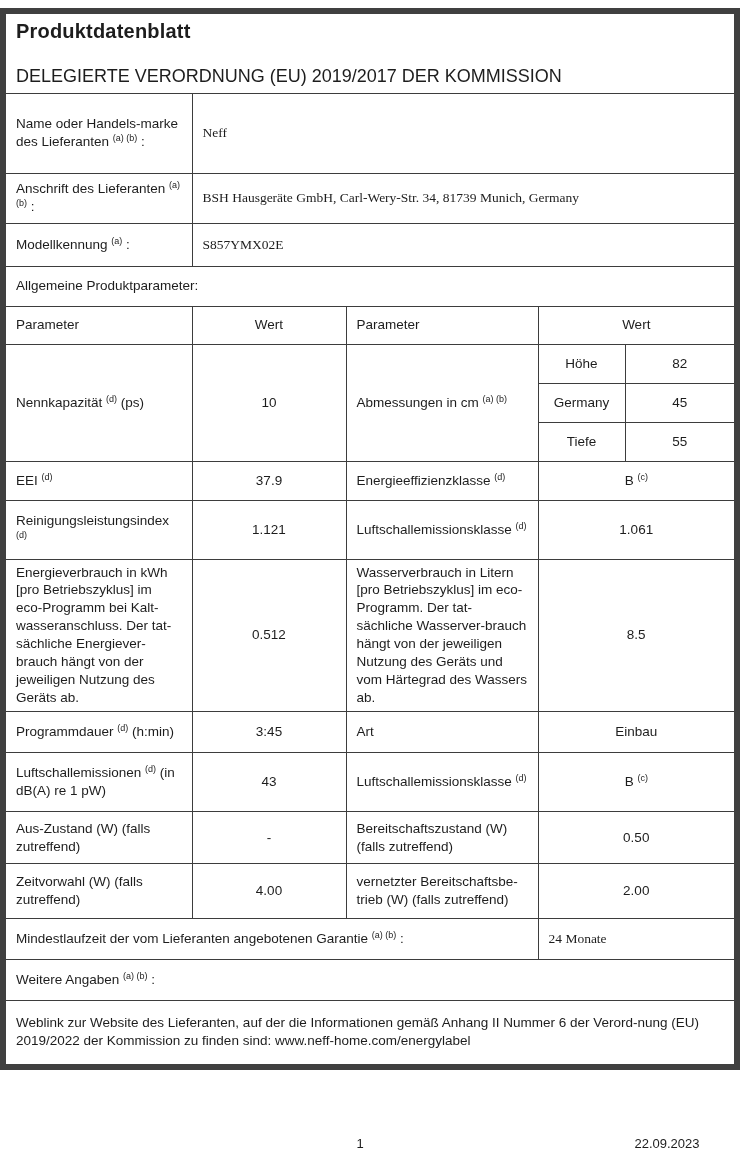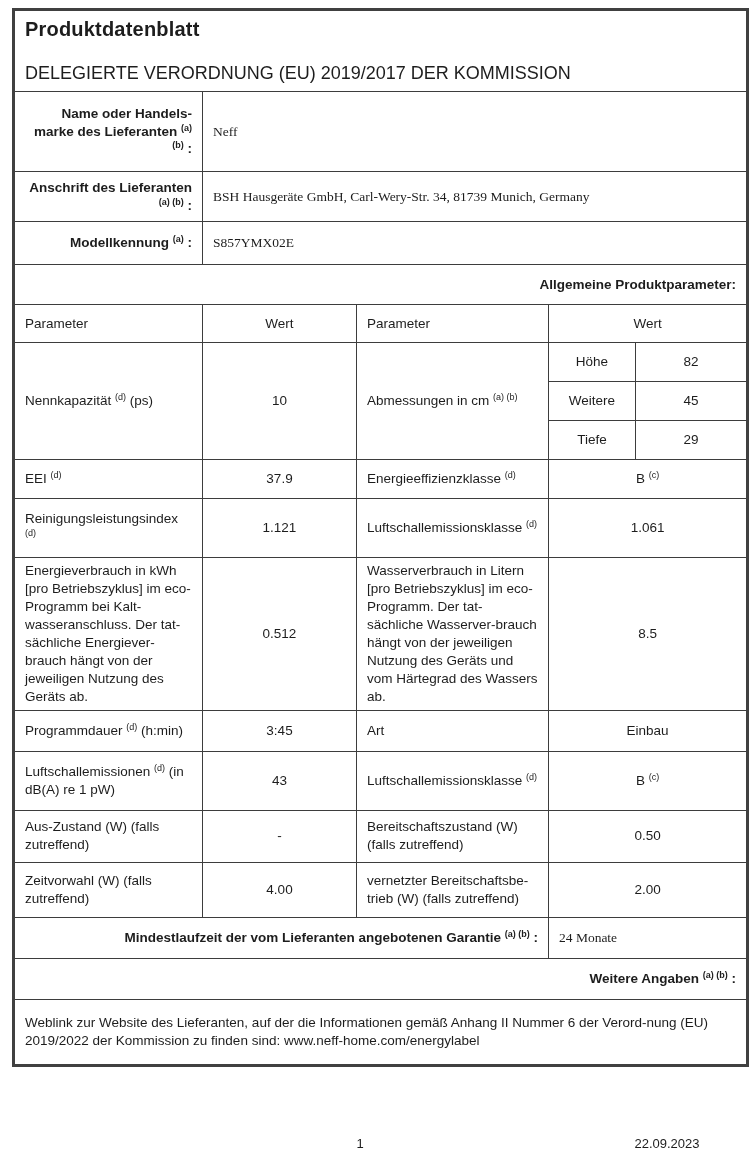"Produktdatenblatt" table.doc { border: 3px solid #404040 -> 6px solid #404040; left: 12px -> 0 }
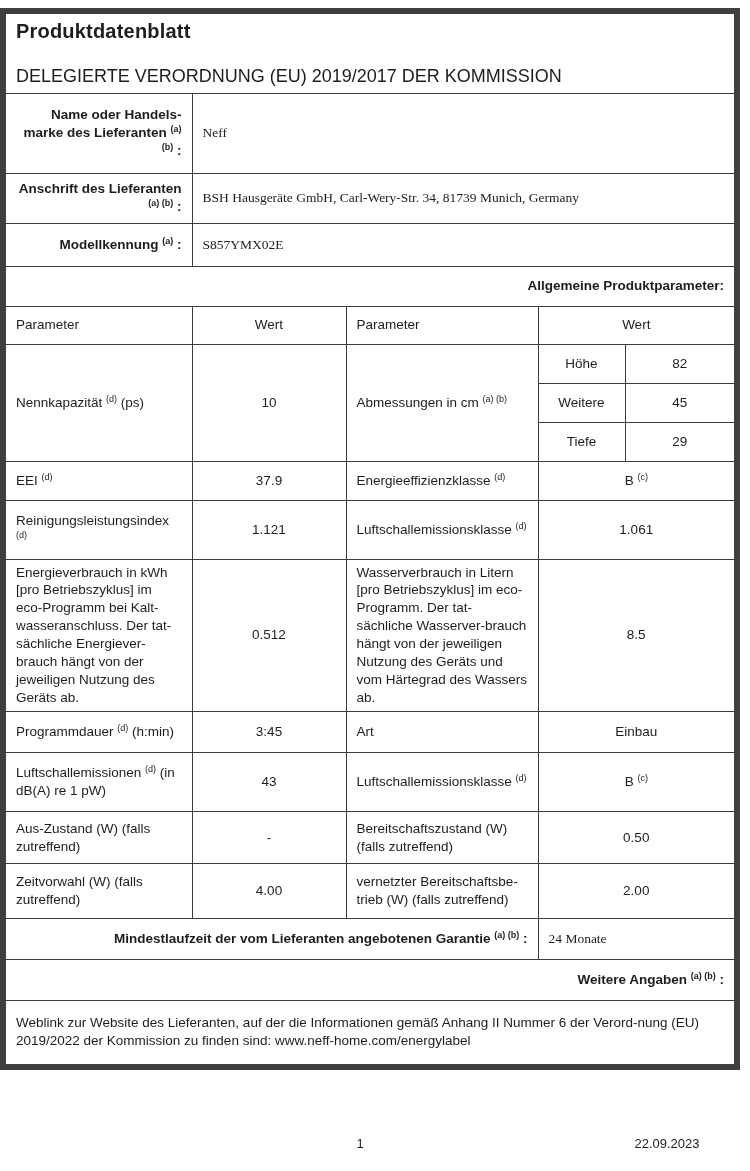"Name oder Handels-marke des Lieferanten" .bold { font-weight: bold -> normal; text-align: right -> none }
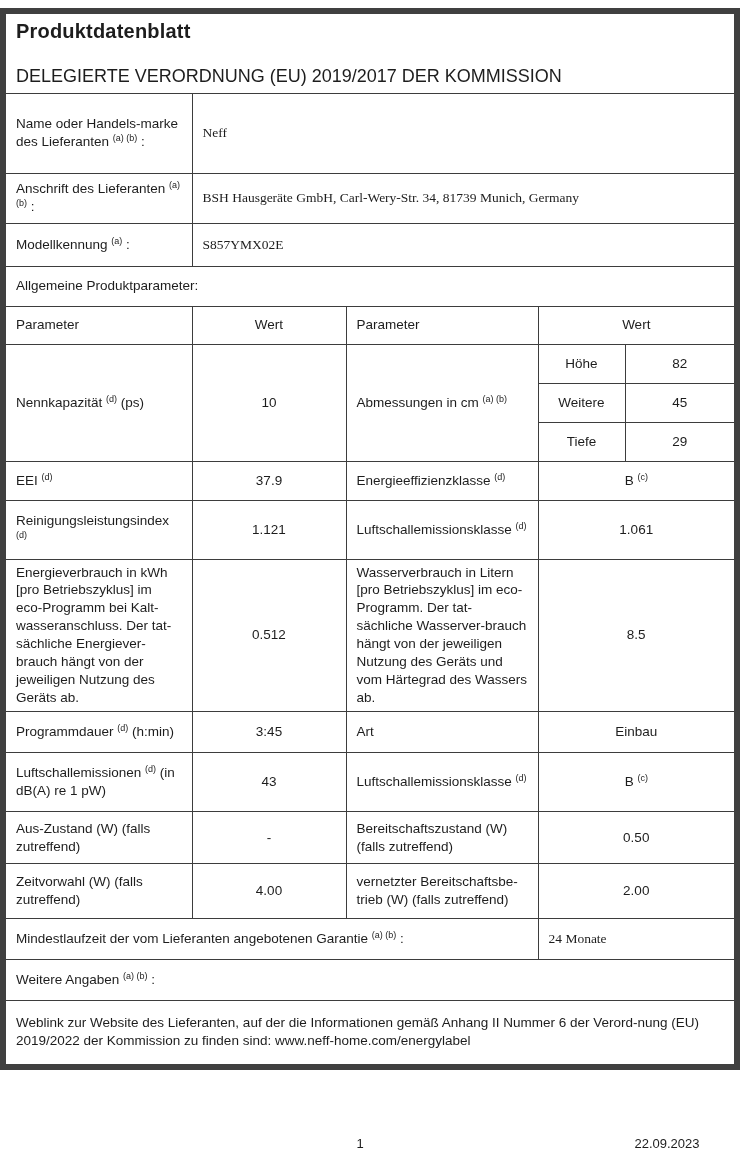"Weitere" td.center { text: Weitere -> Germany }
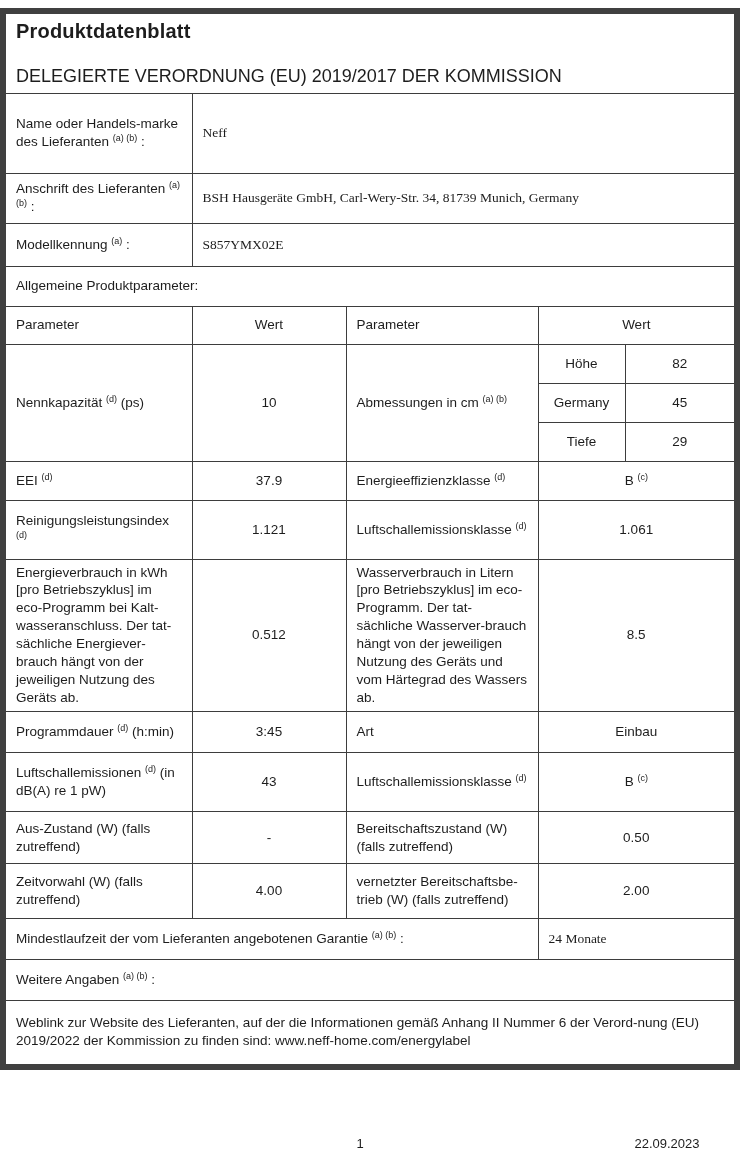"29" td.center { text: 29 -> 55 }
